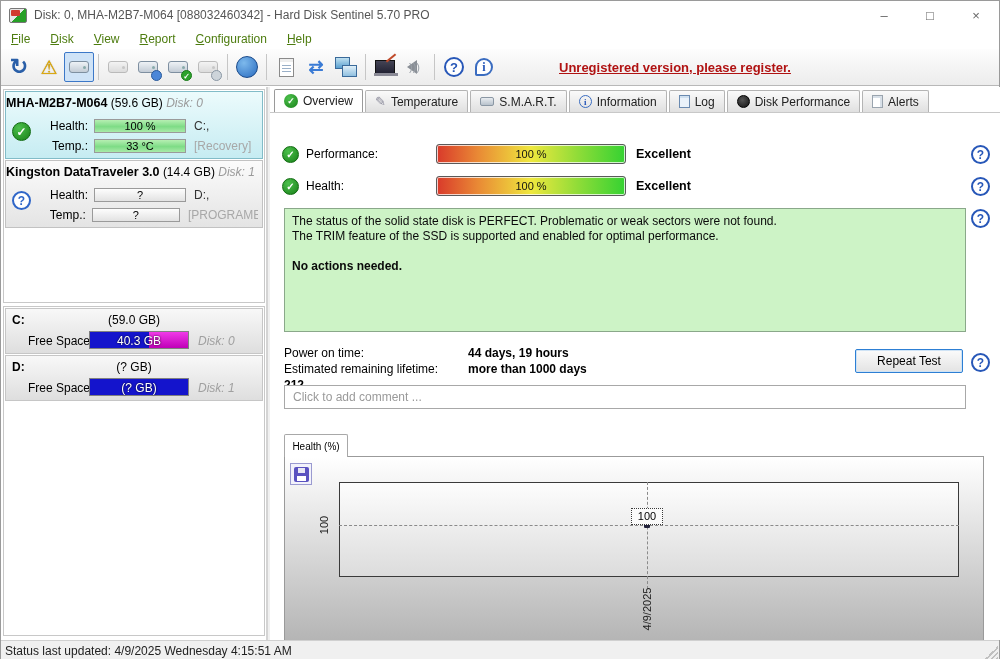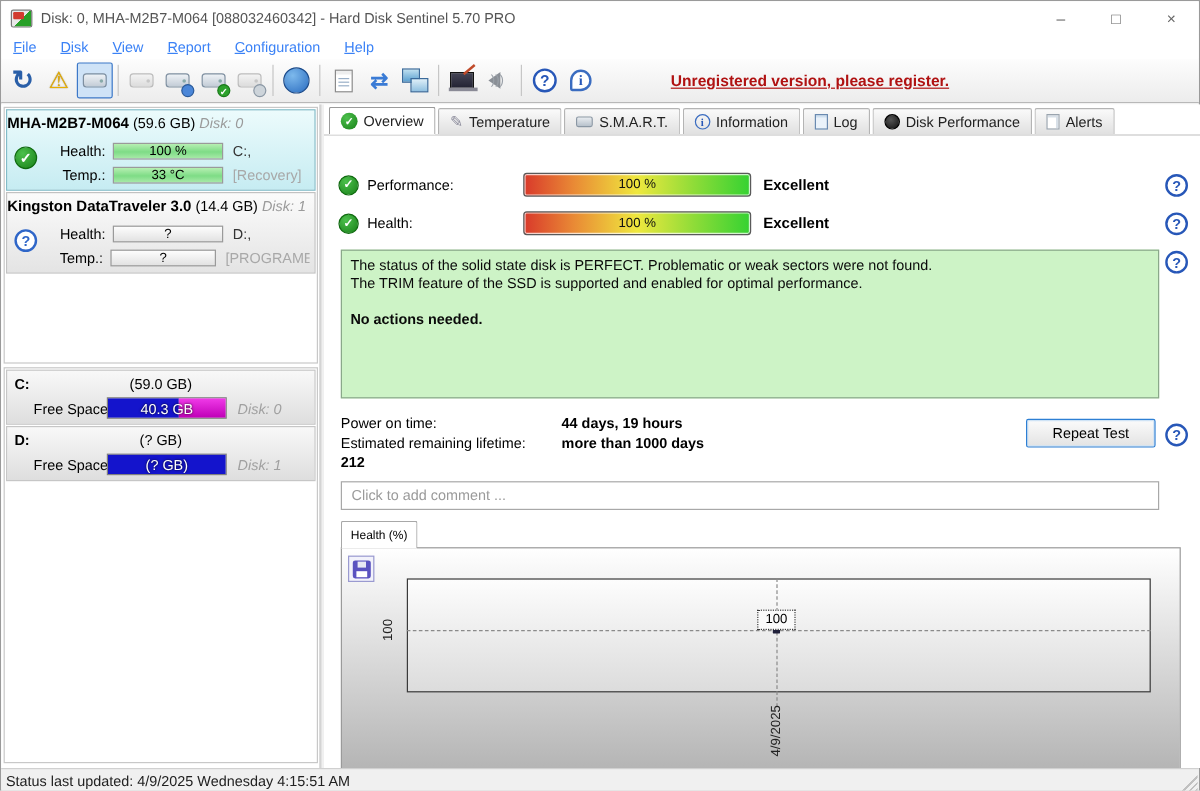"File" .menubar { color: #3b82f6 -> #4d7c0f }
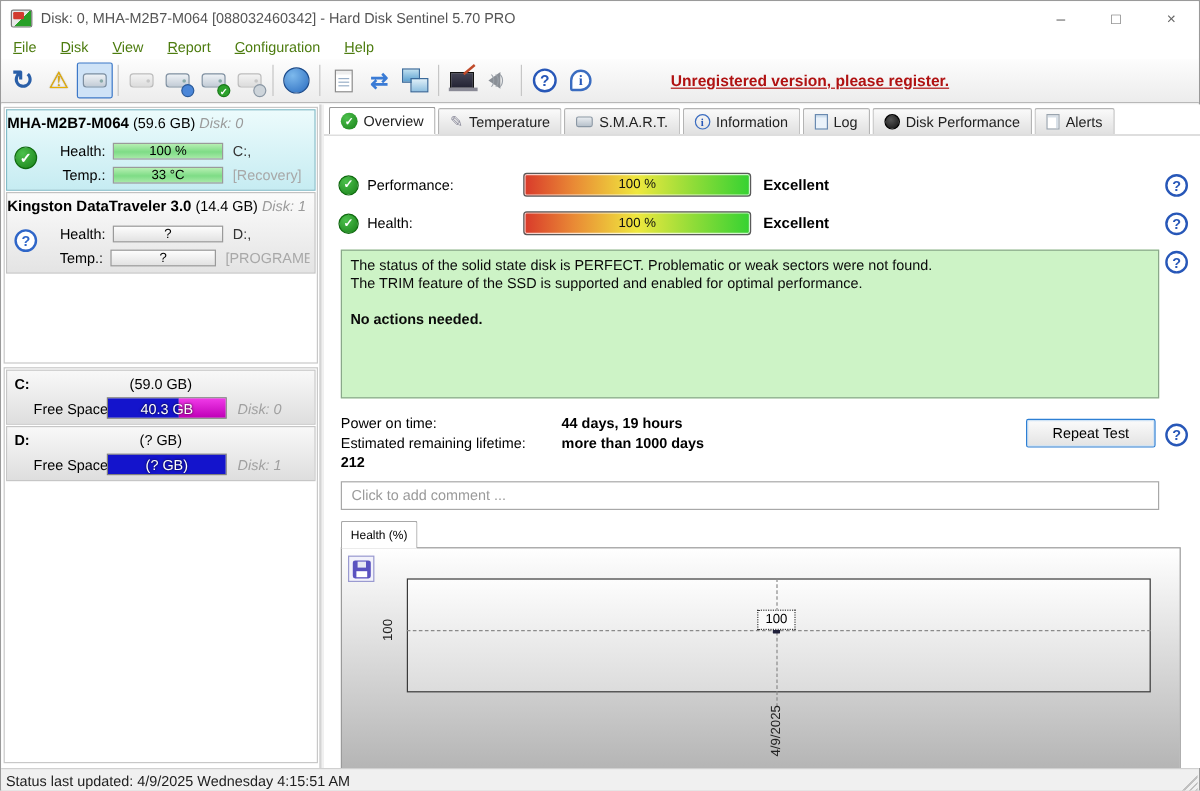"Click to add comment ..." .comment-input { top: 288px -> 272px }
